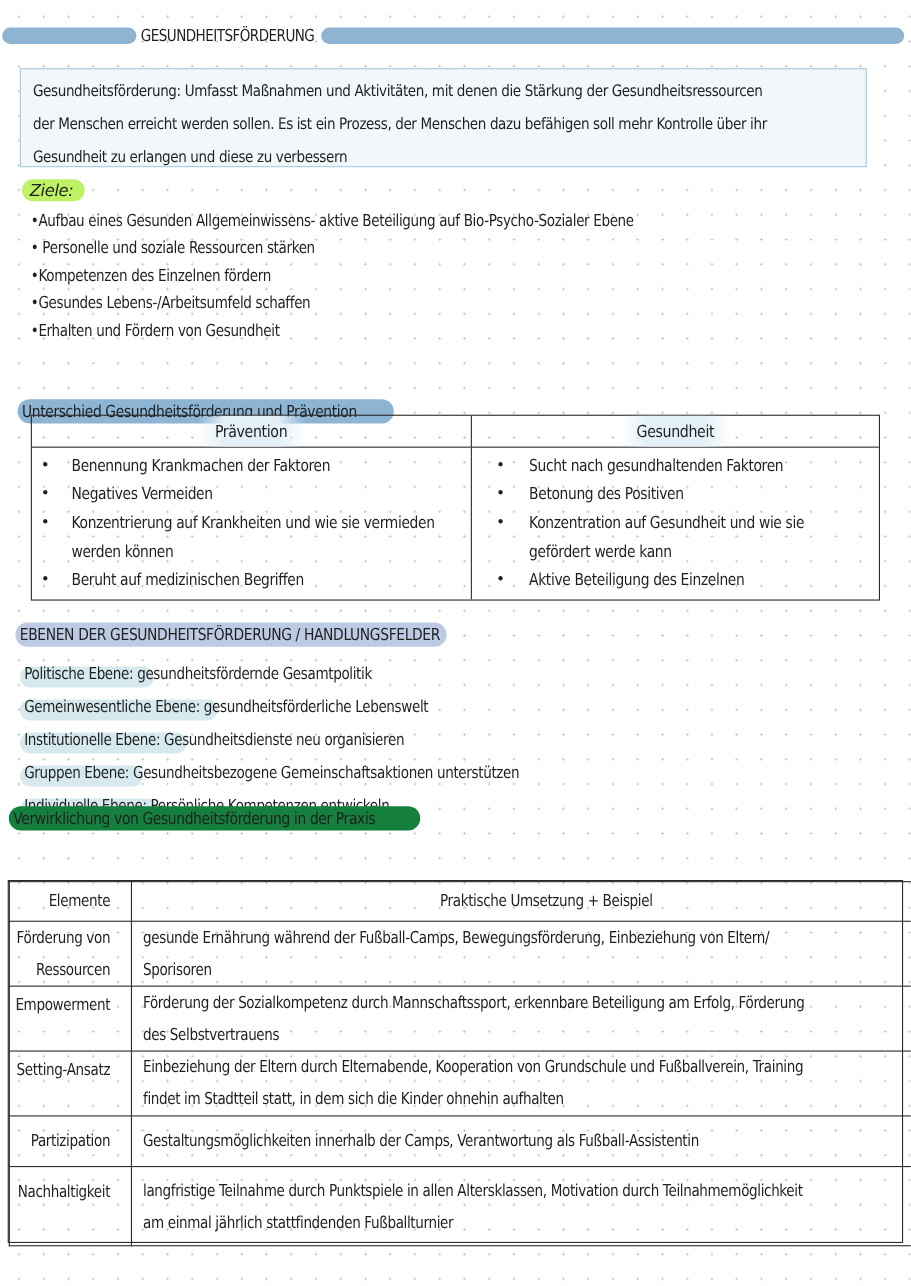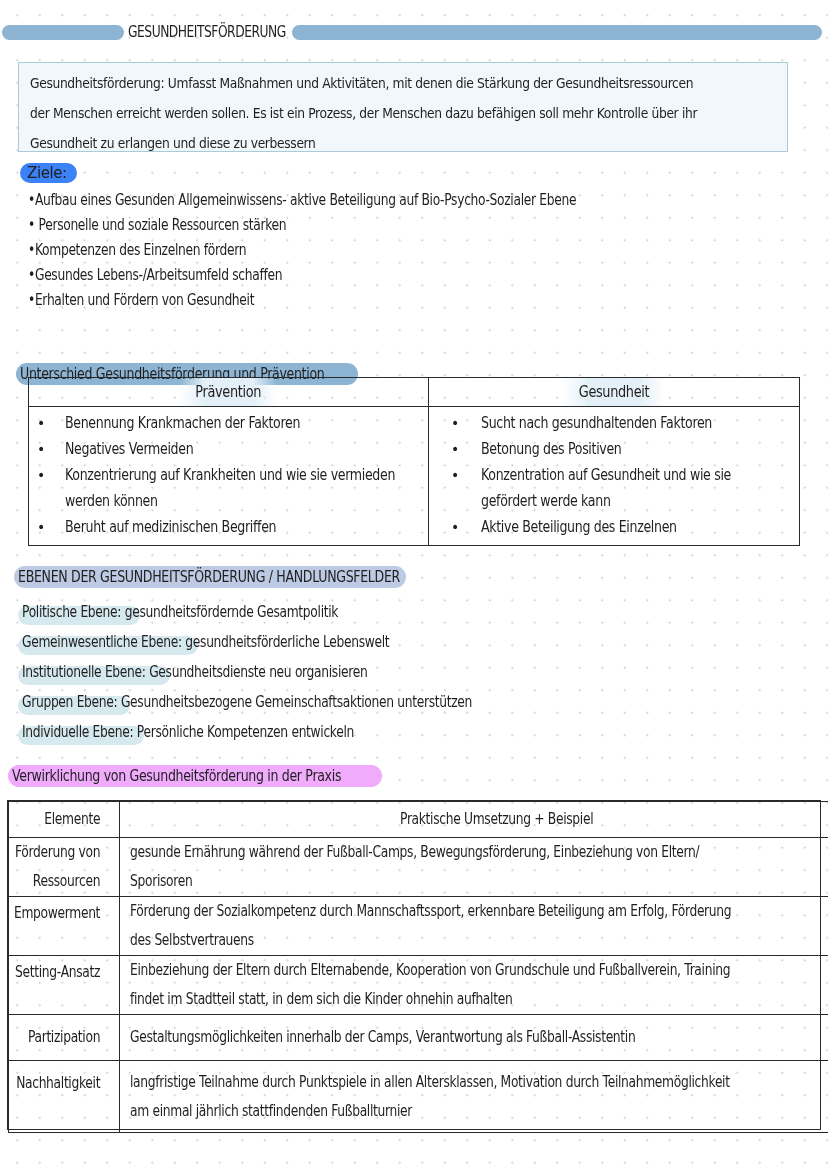"Ziele:" .ziele-head { background: #3b82f6 -> #bef264; font-style: none -> italic }
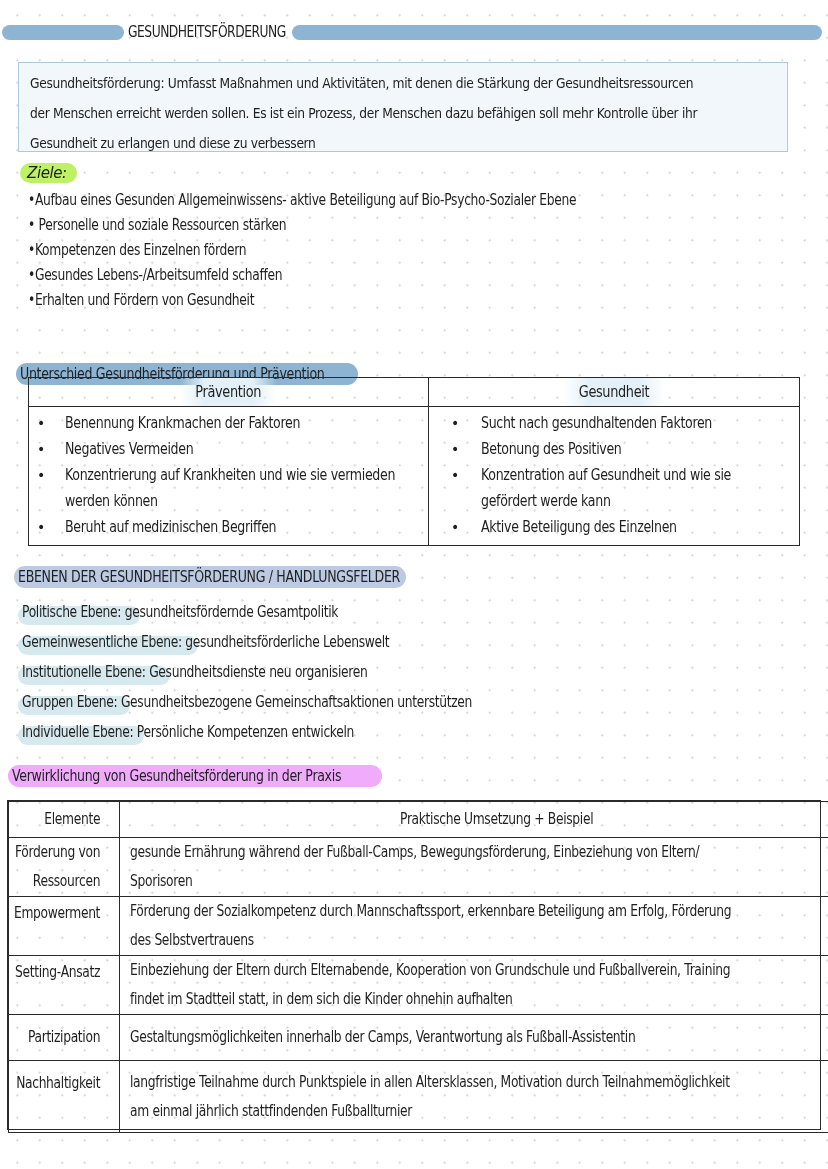"Verwirklichung von Gesundheitsförderung" .sec3 { background: #f0abfc -> #15803d; top: 765px -> 733px }
